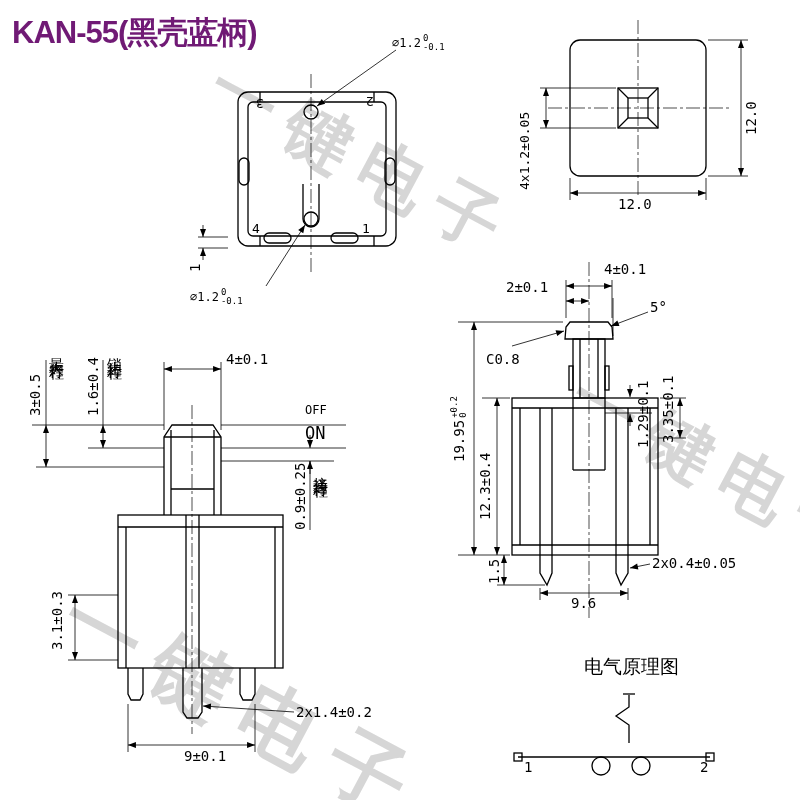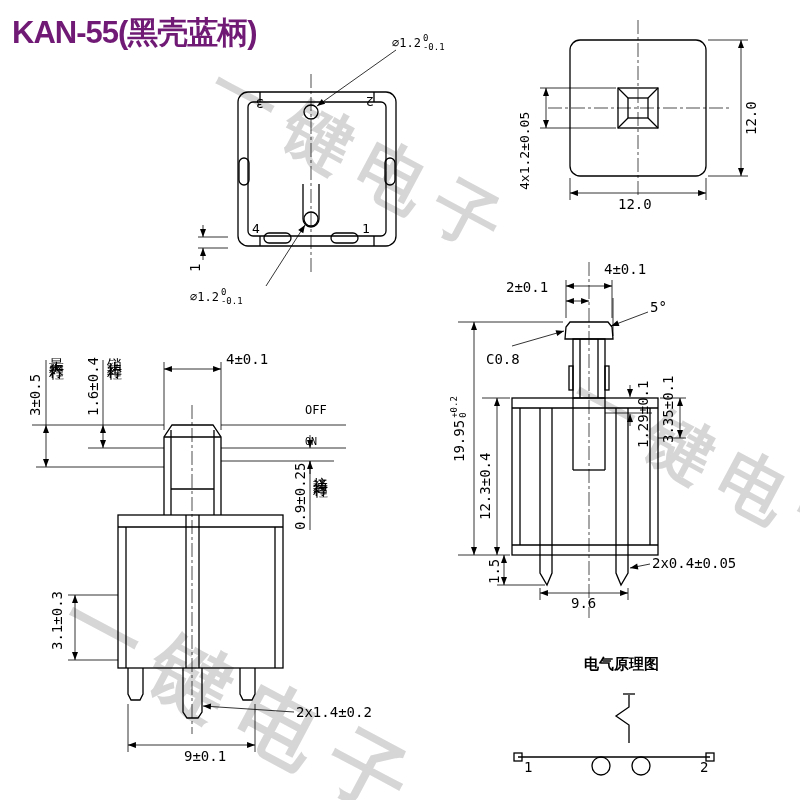"ON" div.lbl { font-size: 10px -> 17px; top: 436px -> 424px }
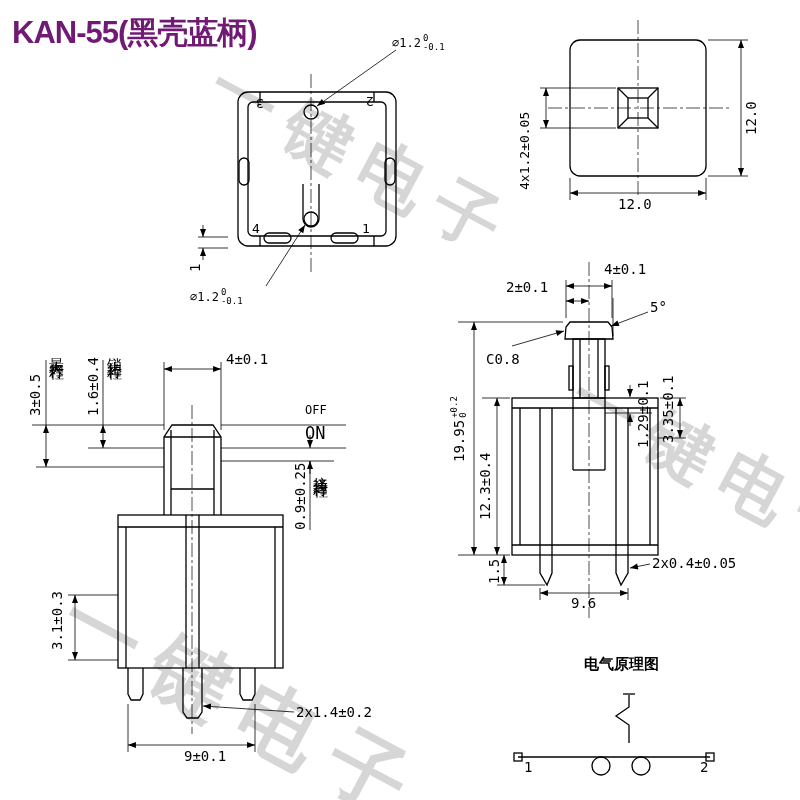"电气原理图" .schtitle { font-size: 15px -> 19px; font-weight: bold -> normal }
